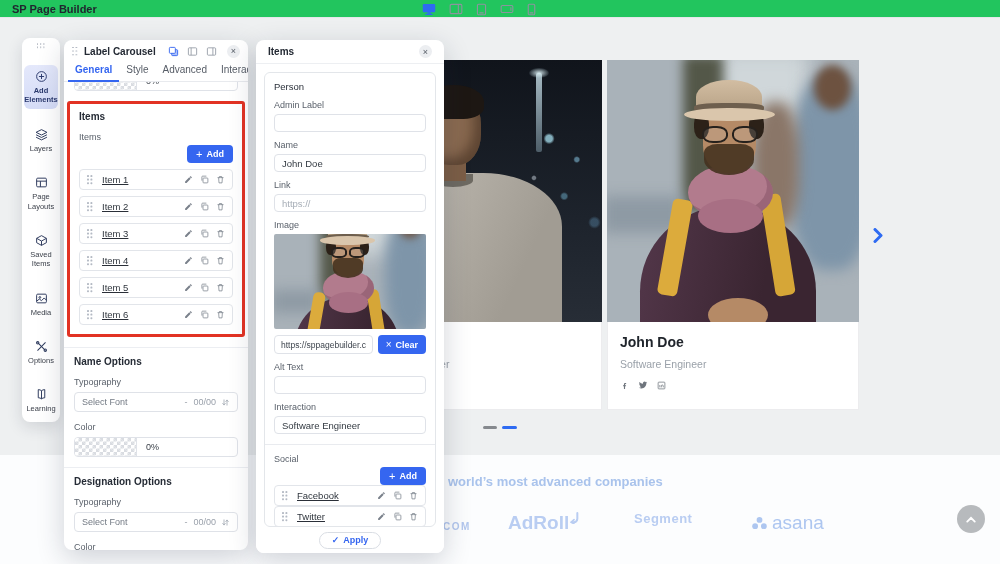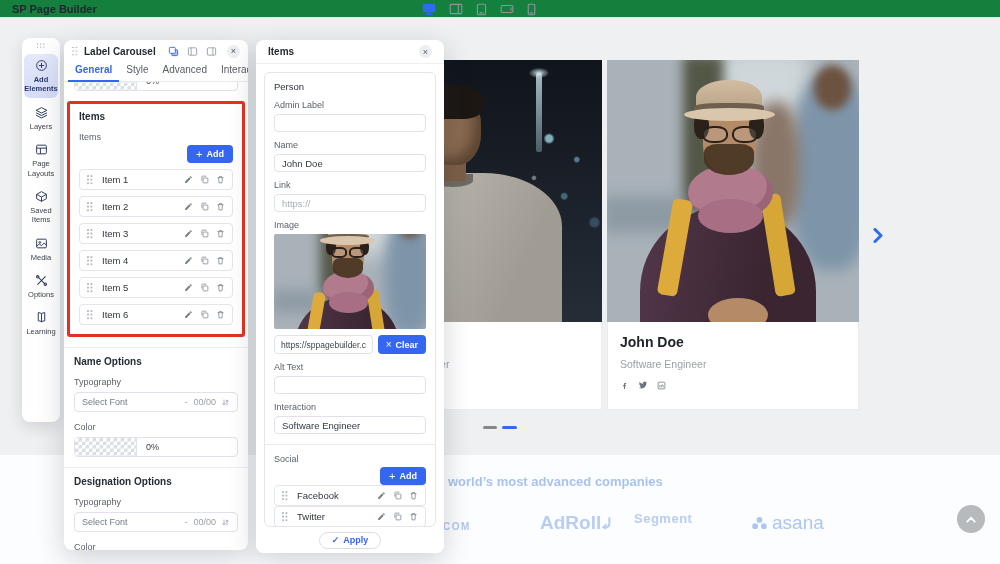"SP Page Builder" .topbar { background: #15803d -> #22c55e }
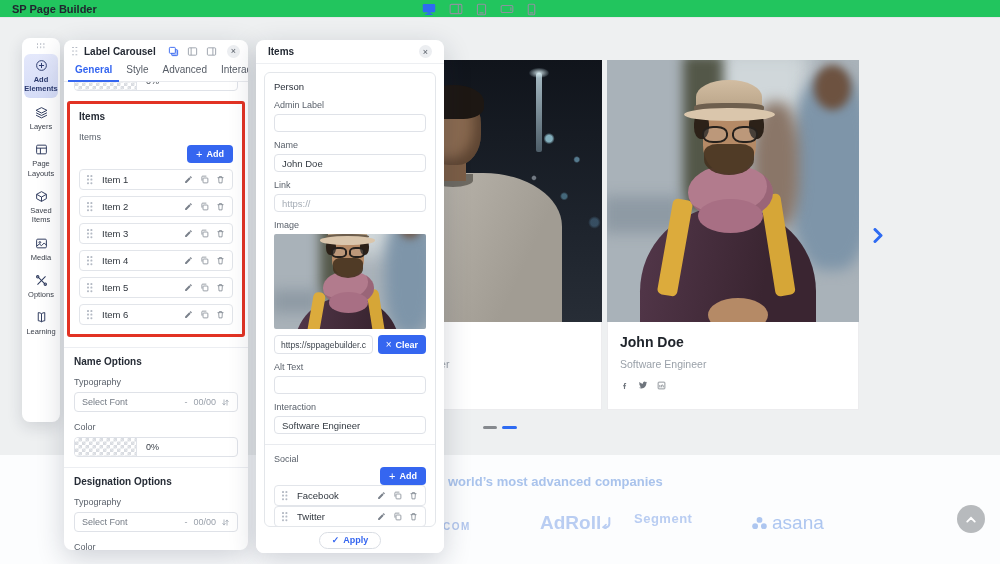"Add Elements" .sb-item { margin-top: 3px -> 14px }
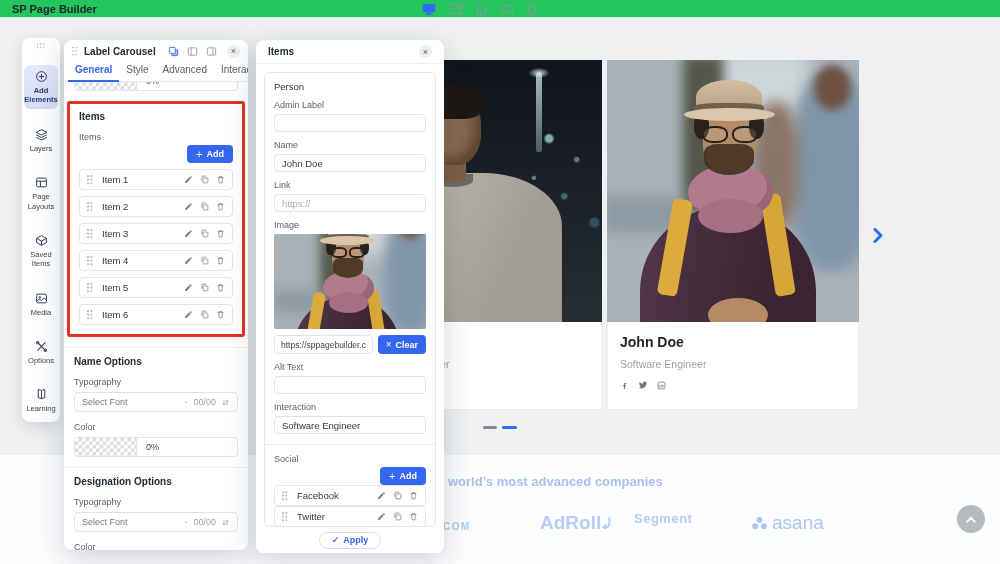"Item 1" .item-row { text-decoration: none -> underline }
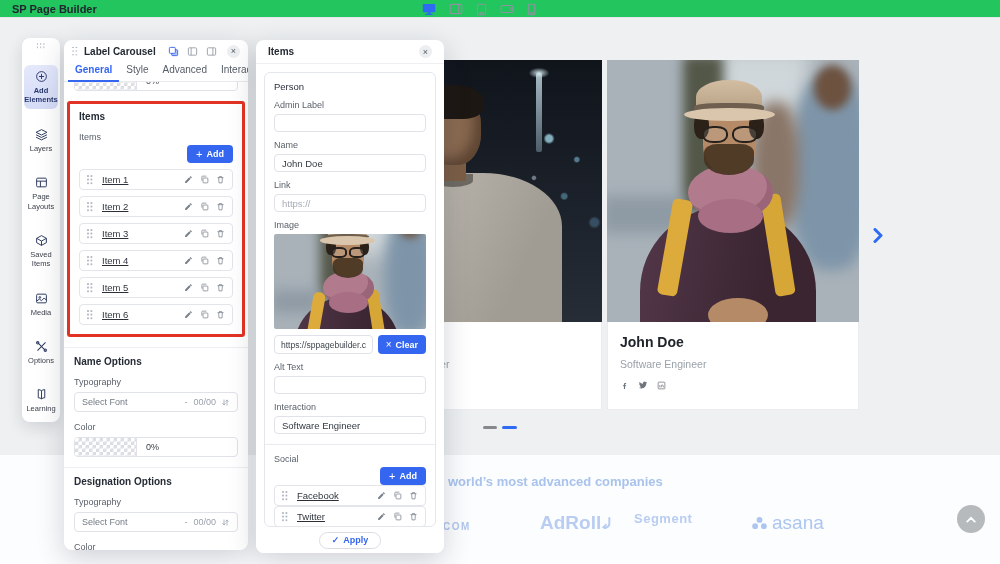"AdRoll" .logo-adroll { align-items: center -> flex-start; margin-left: 32px -> none }
